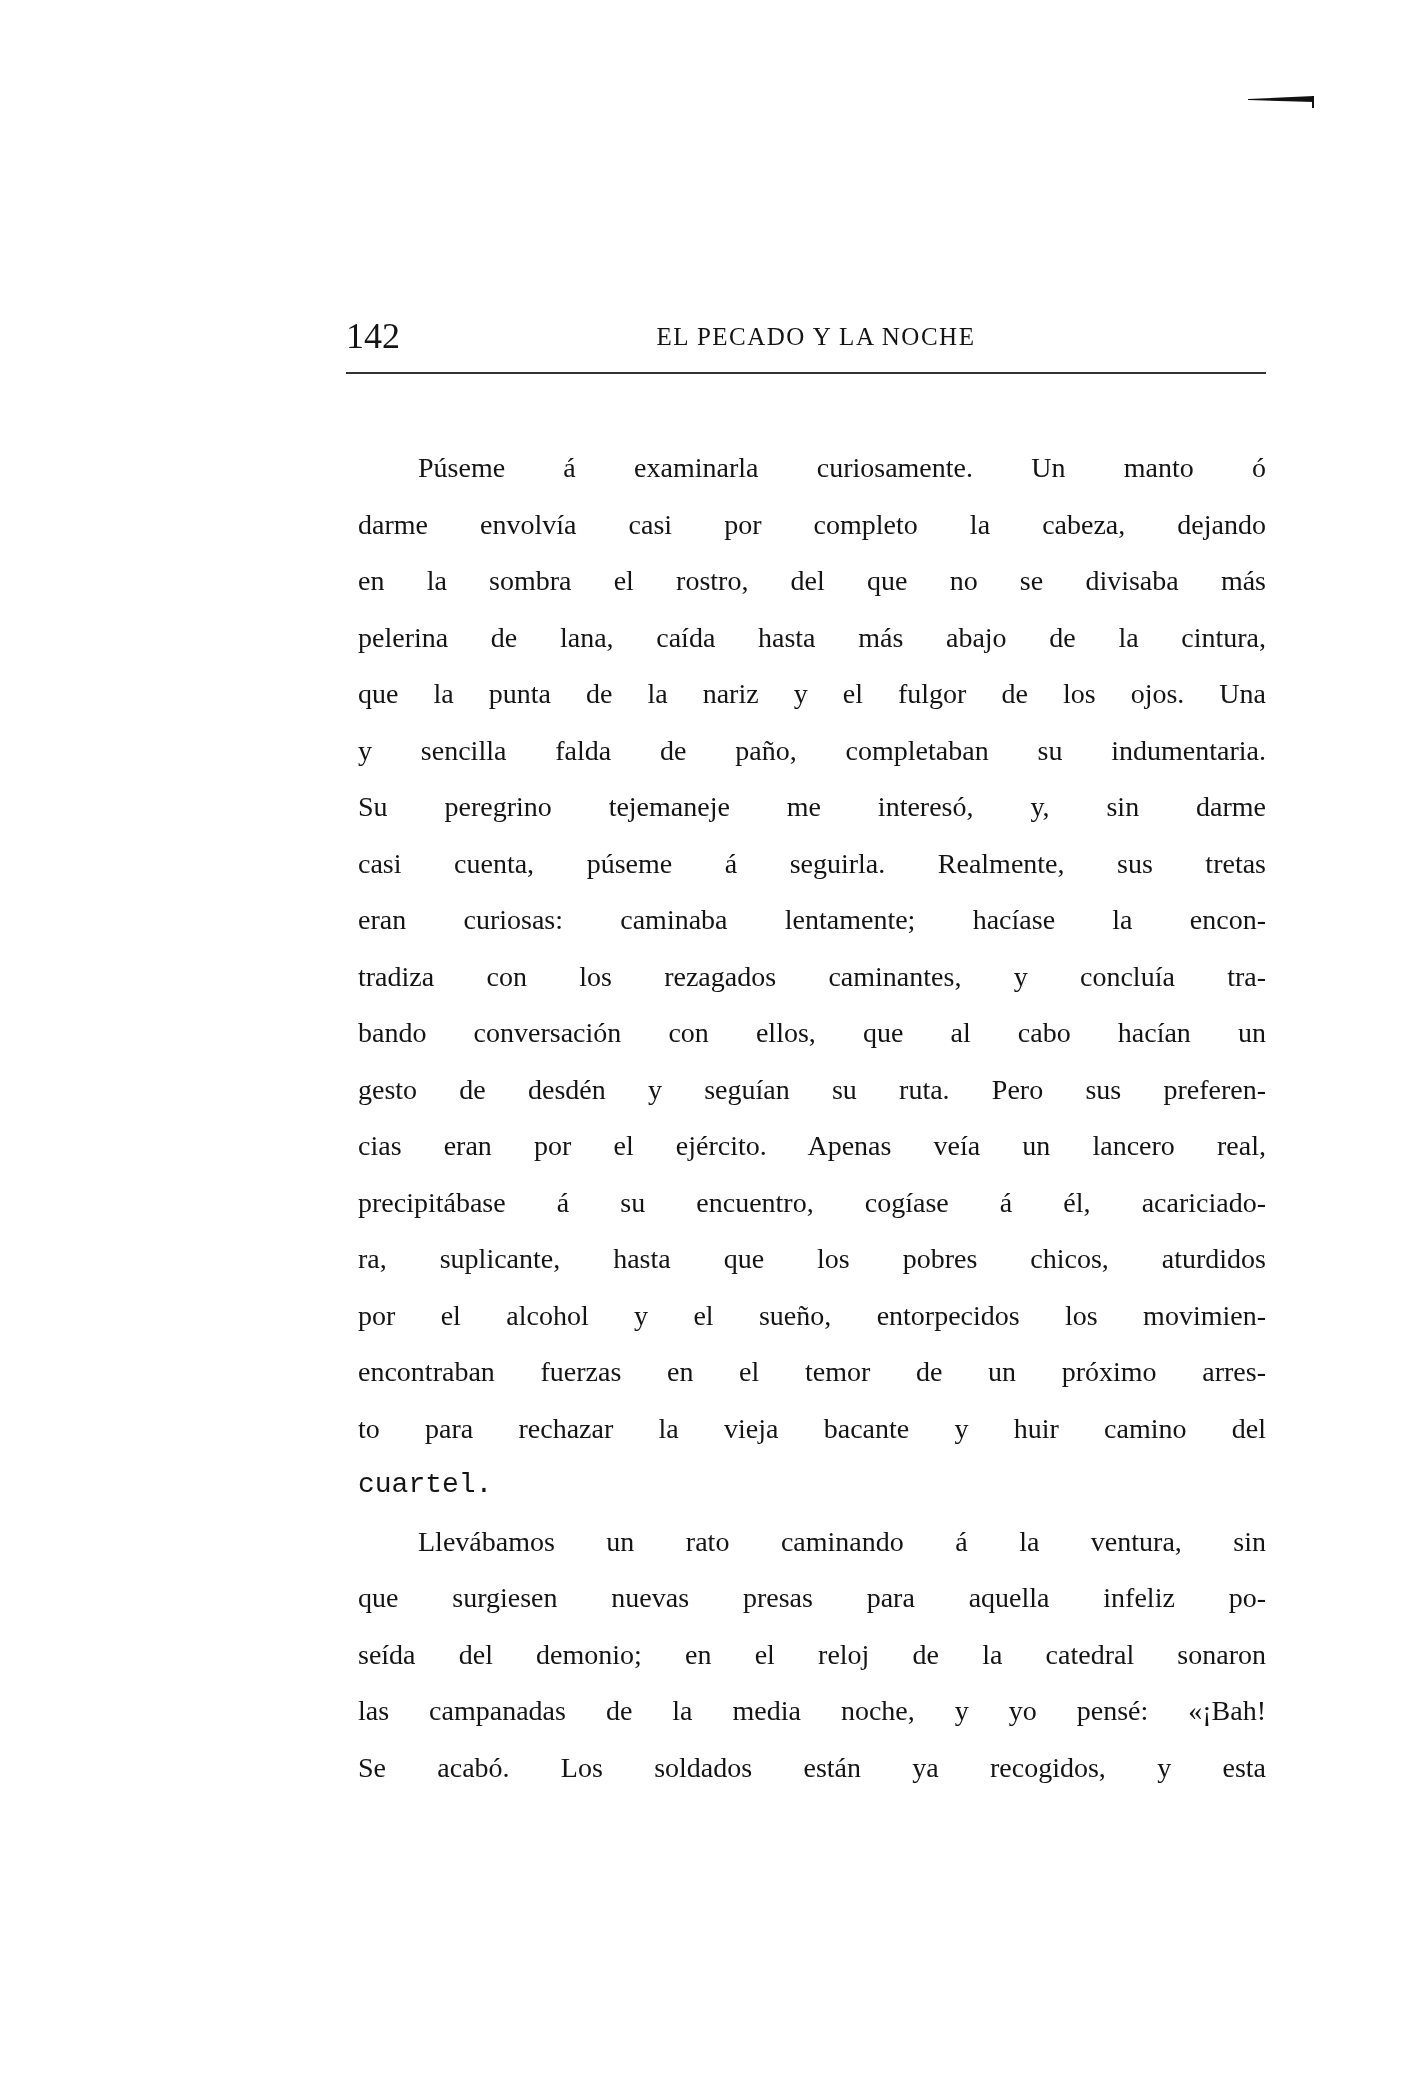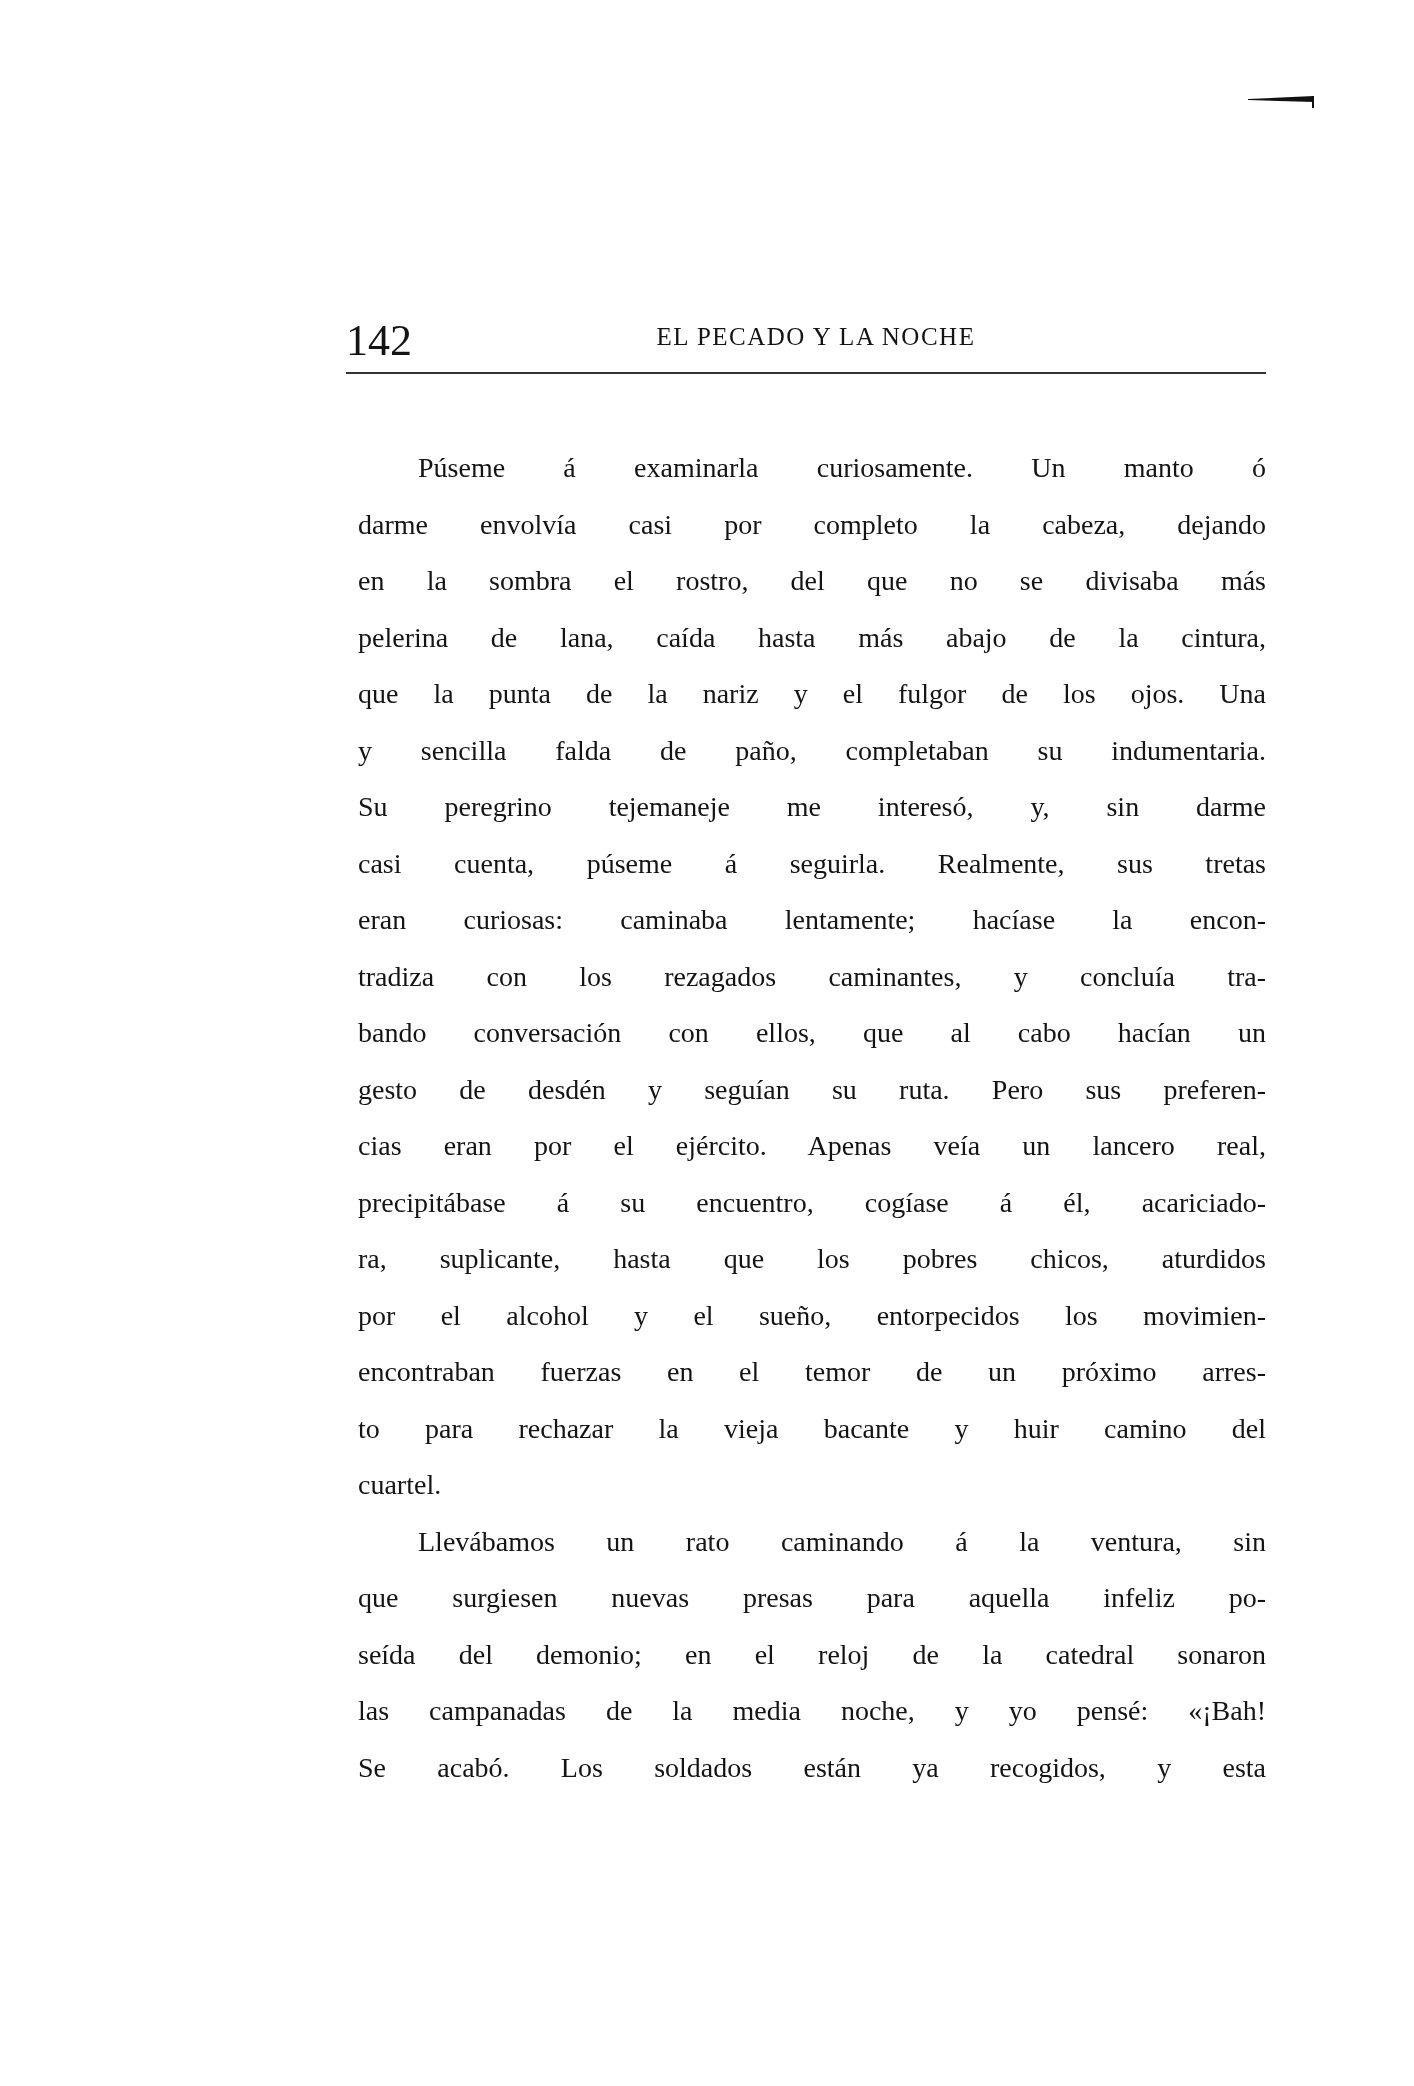"142" .page-number { font-size: 44px -> 36px }
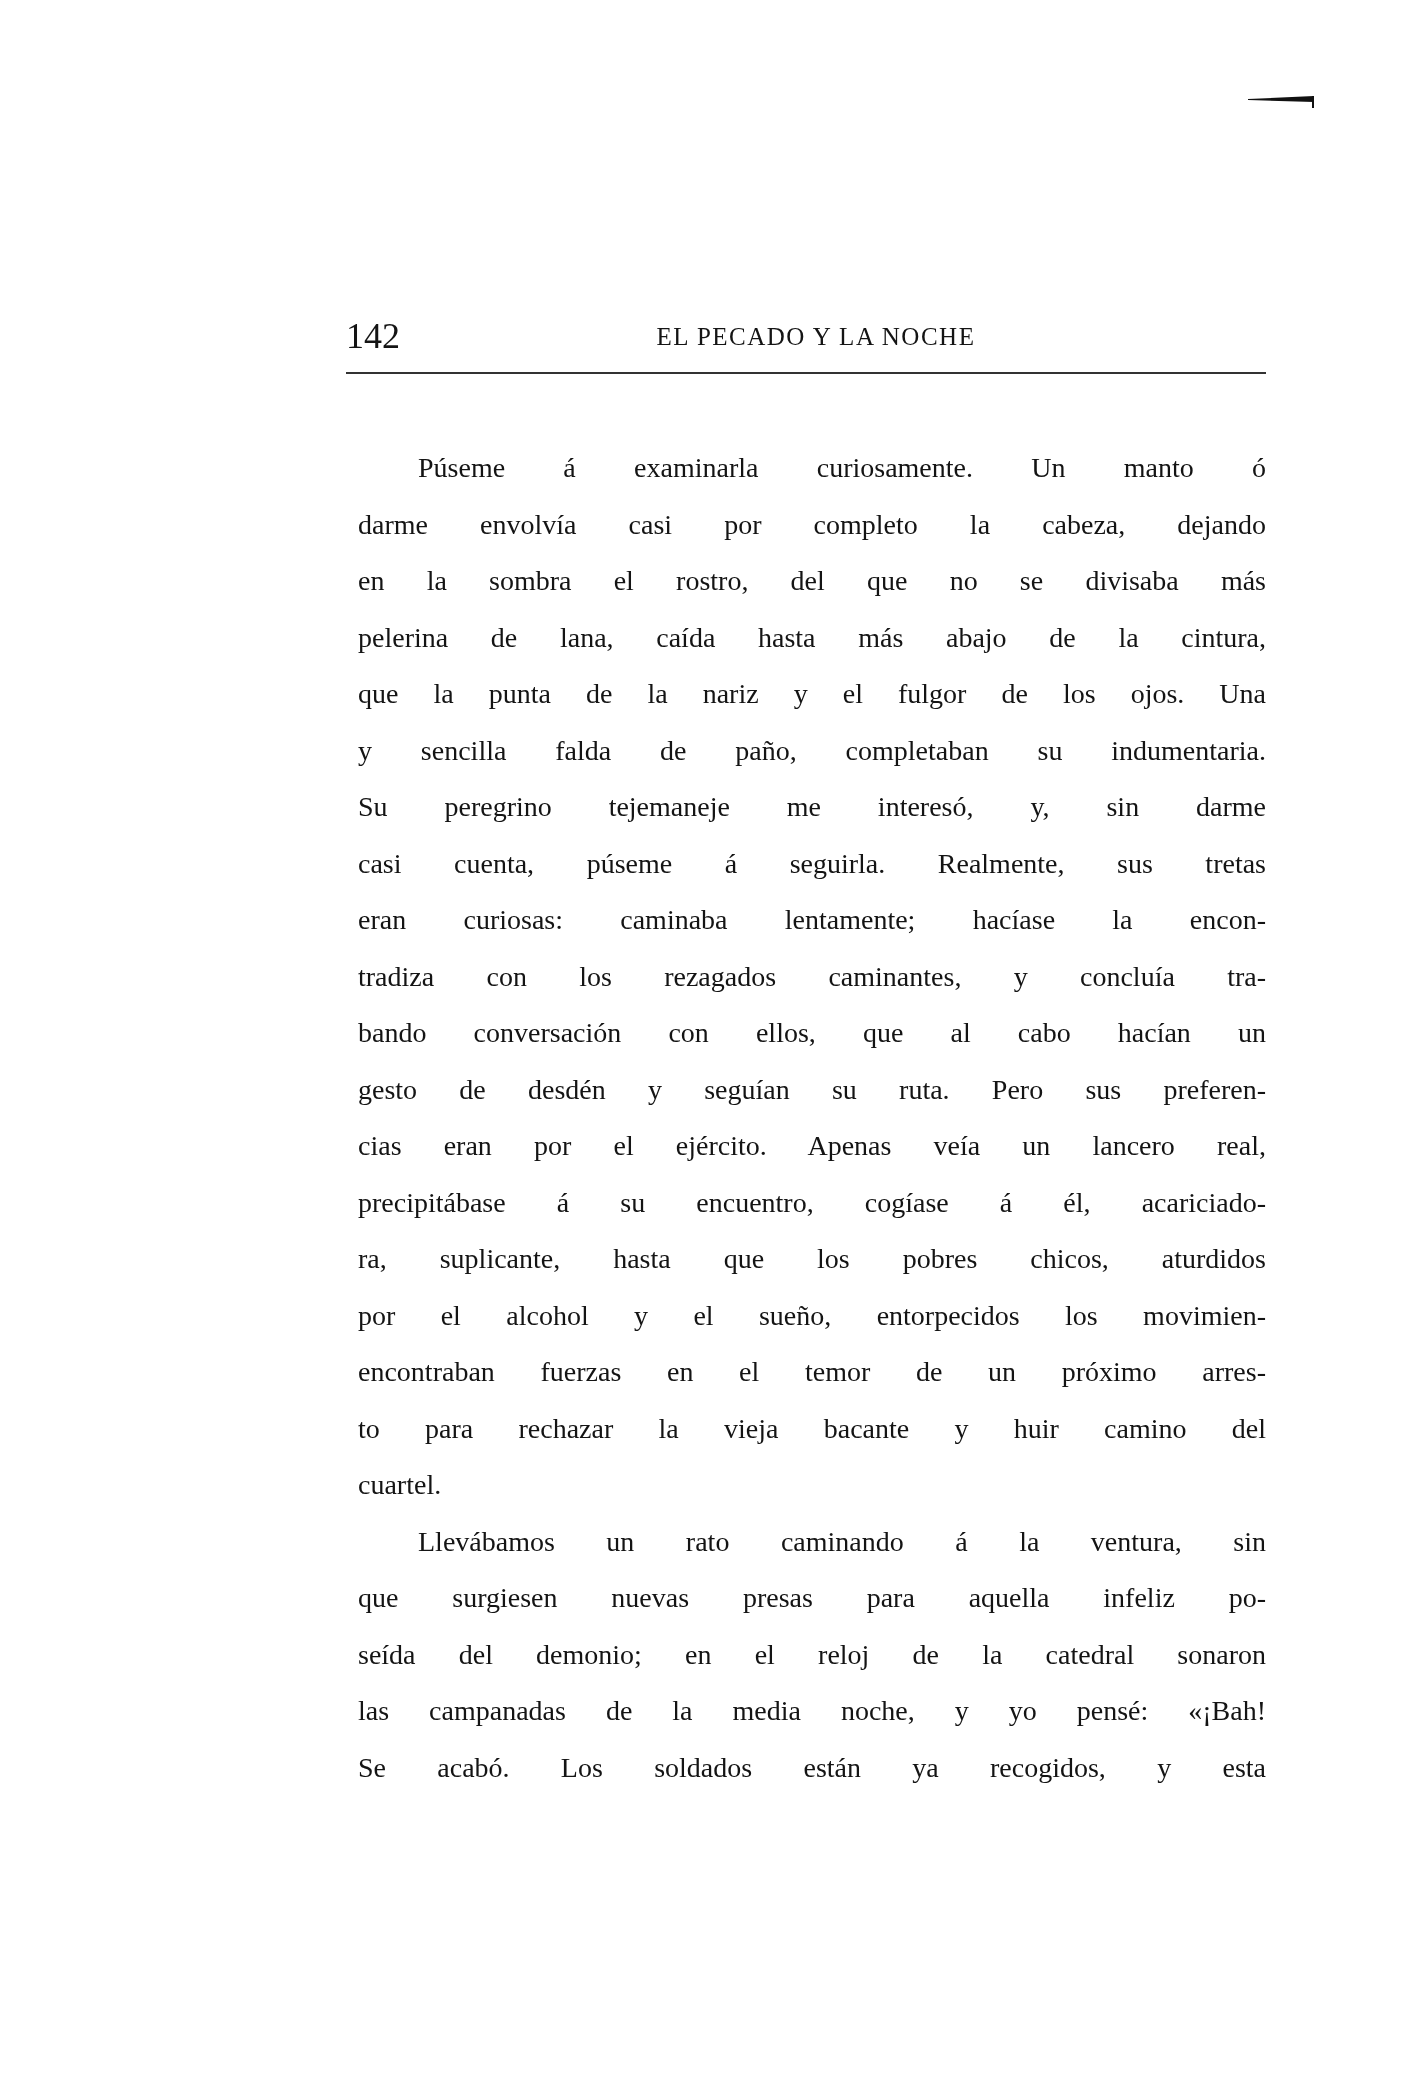"cuartel." .line.last { font-family: none -> Liberation Mono, monospace }
